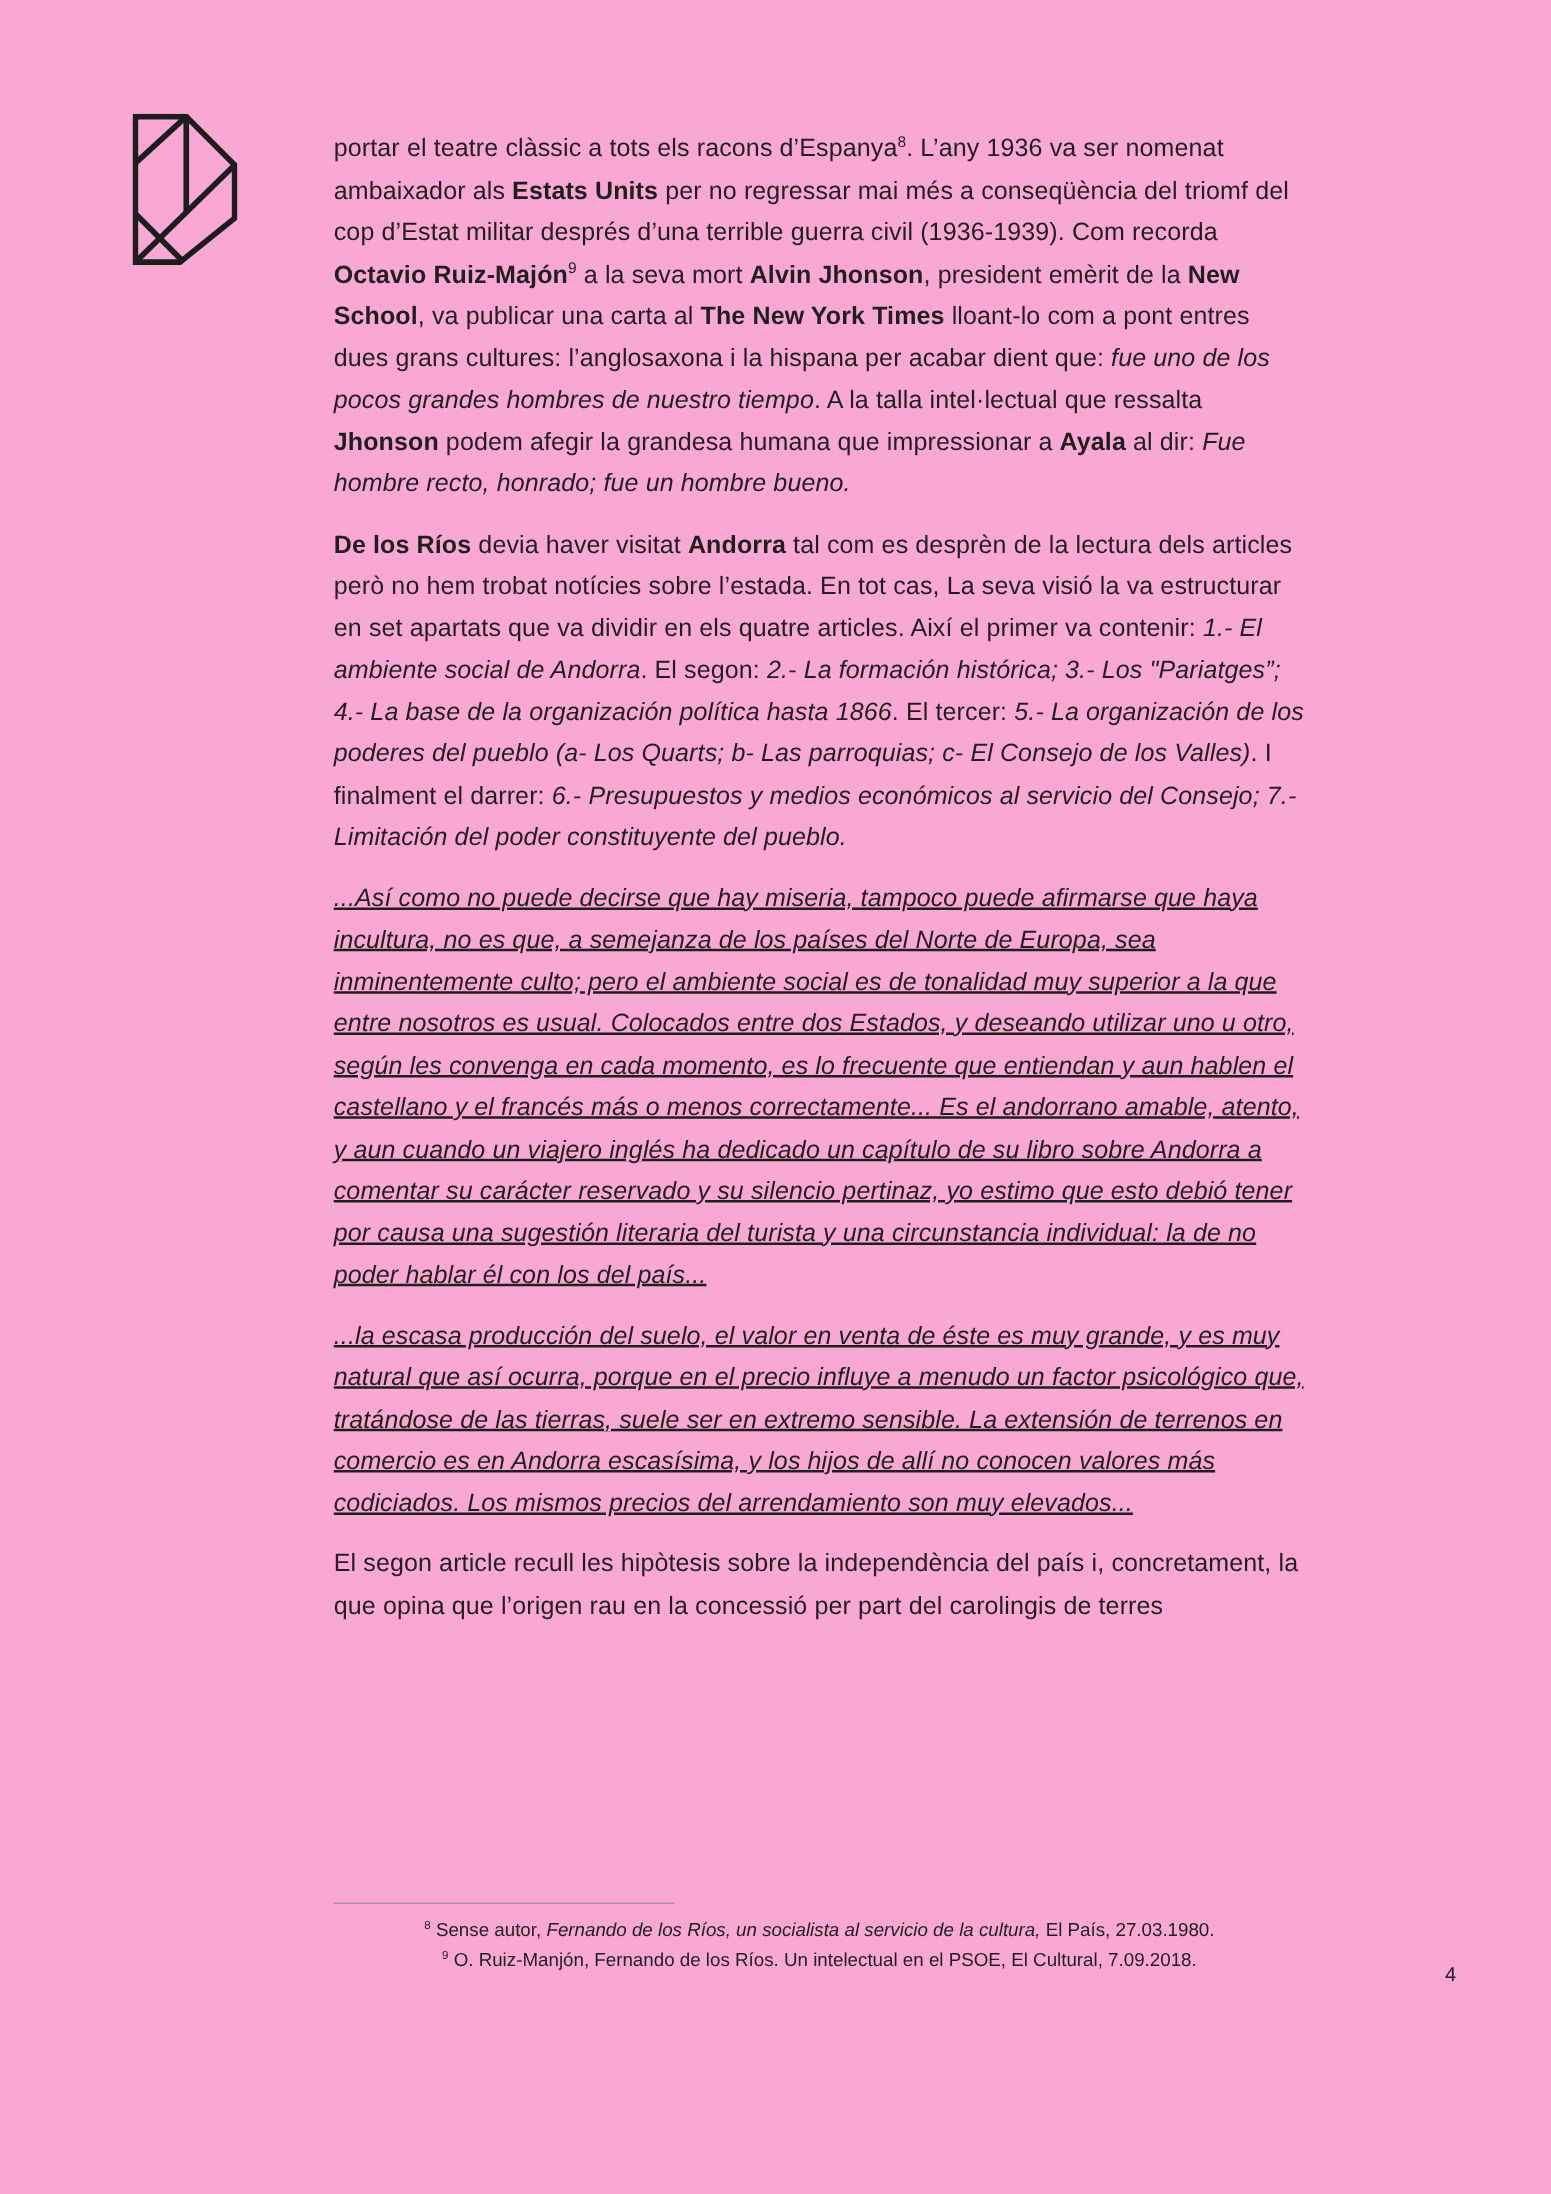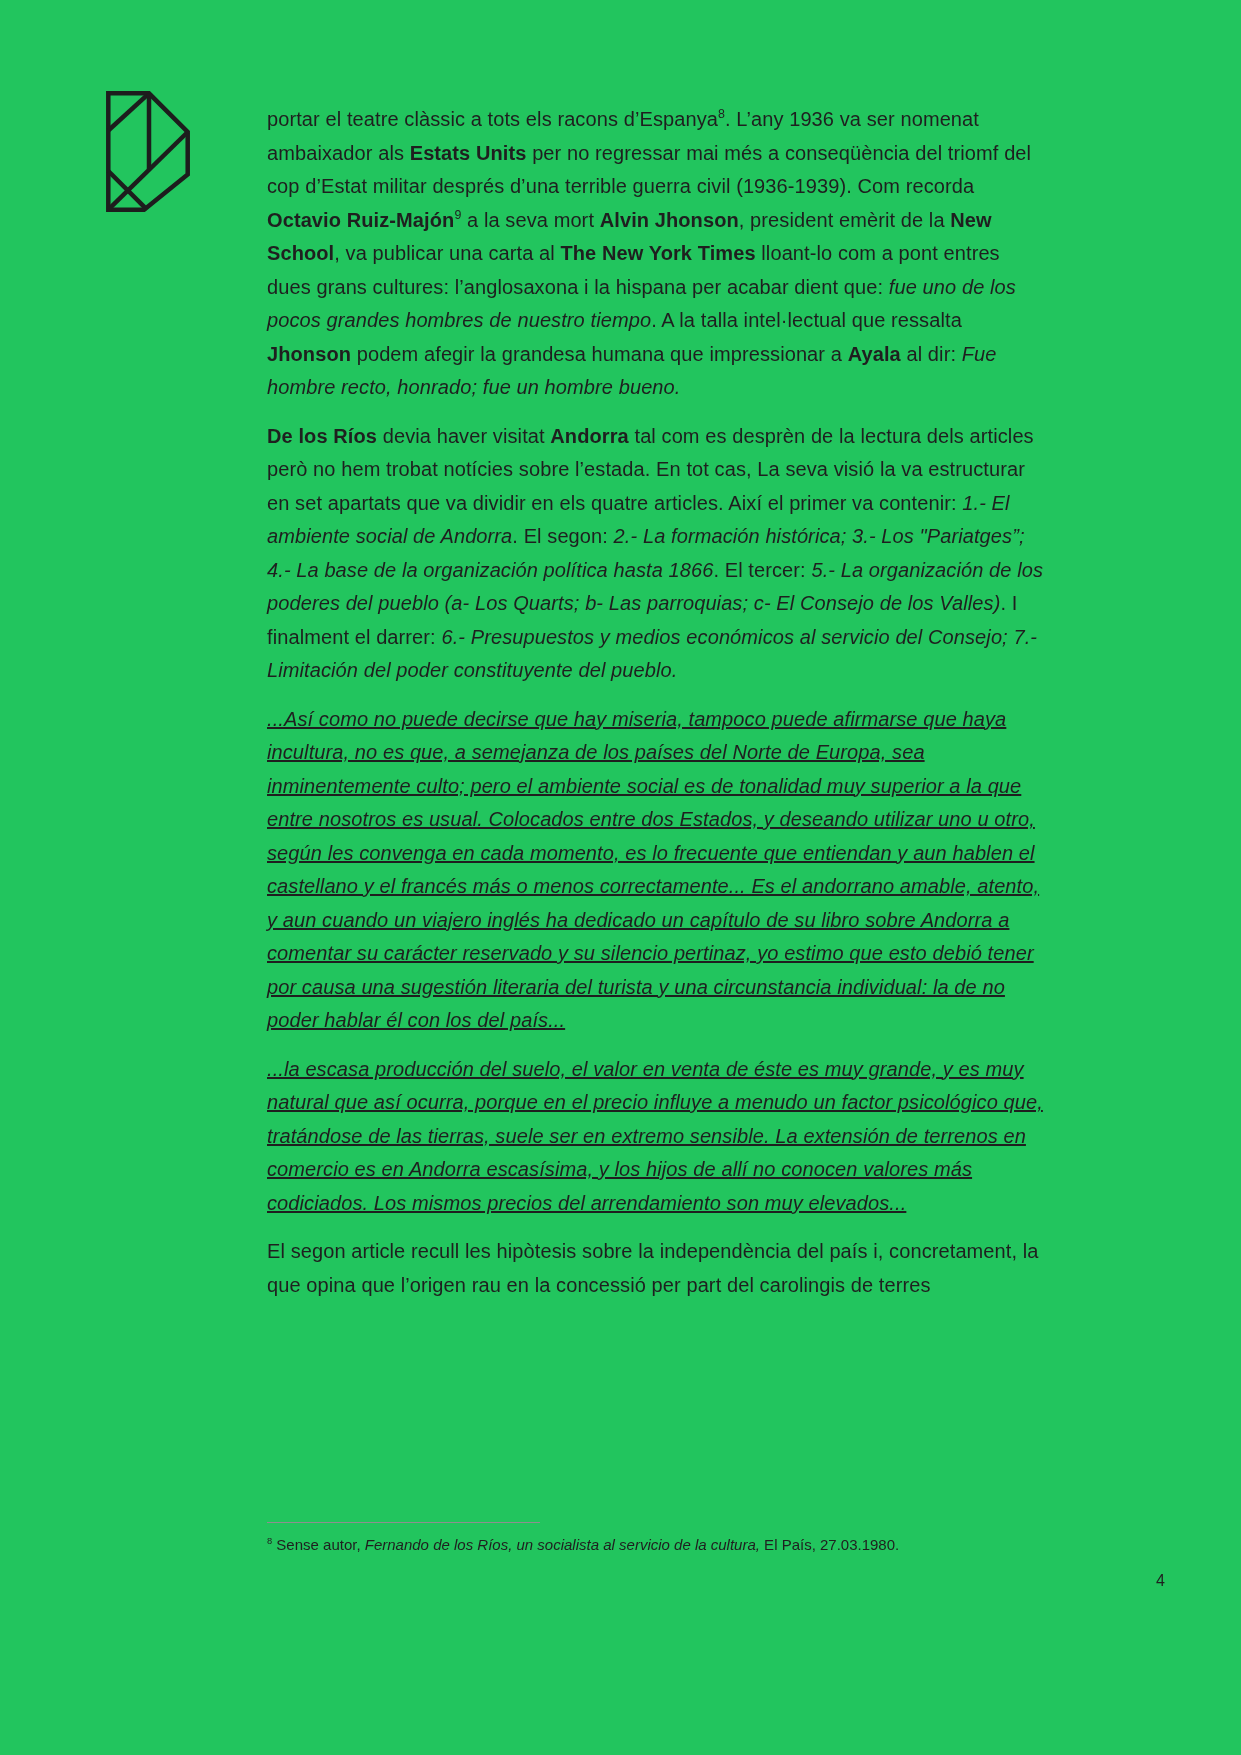"portar el teatre clàssic a" .page { background: #22c55e -> #f9a8d4 }
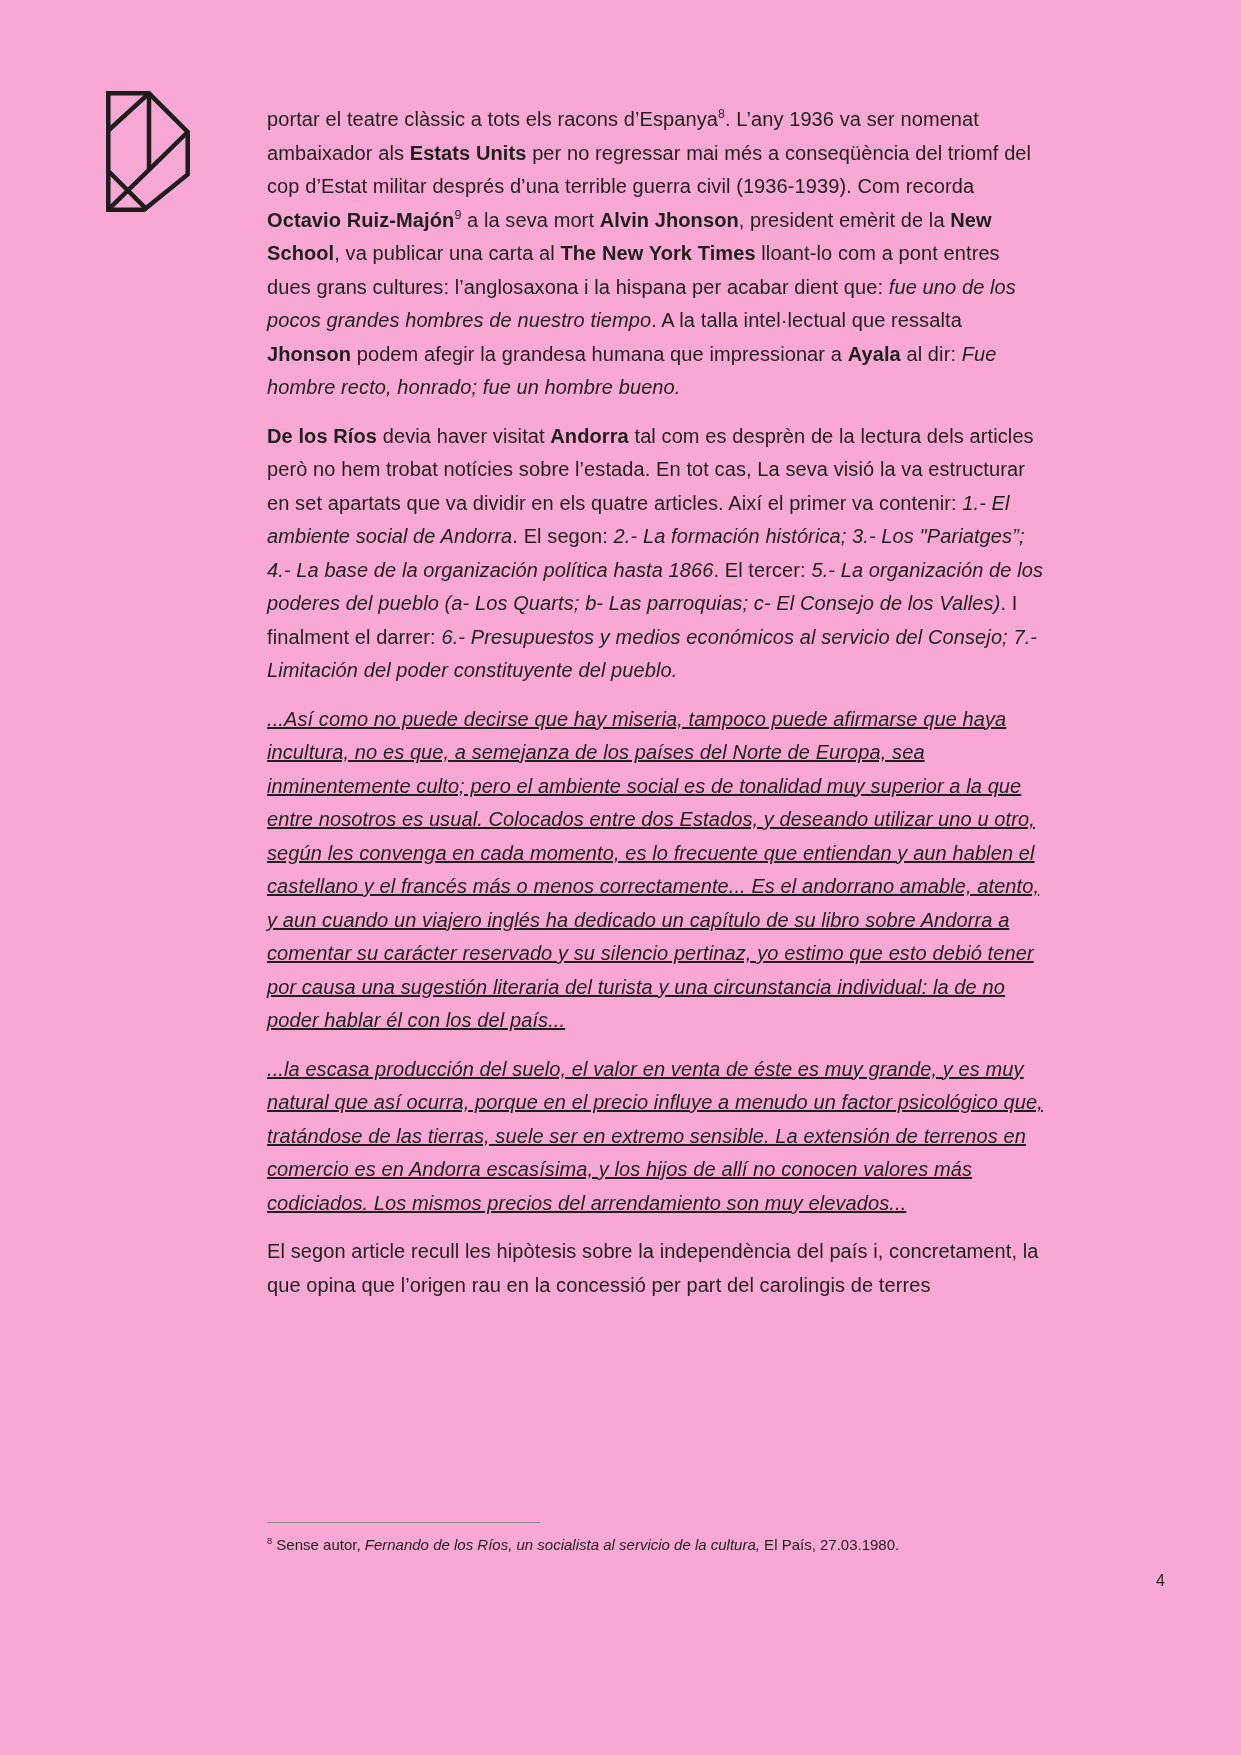"8 Sense autor, Fernando de" .footnotes { text-align: none -> center }
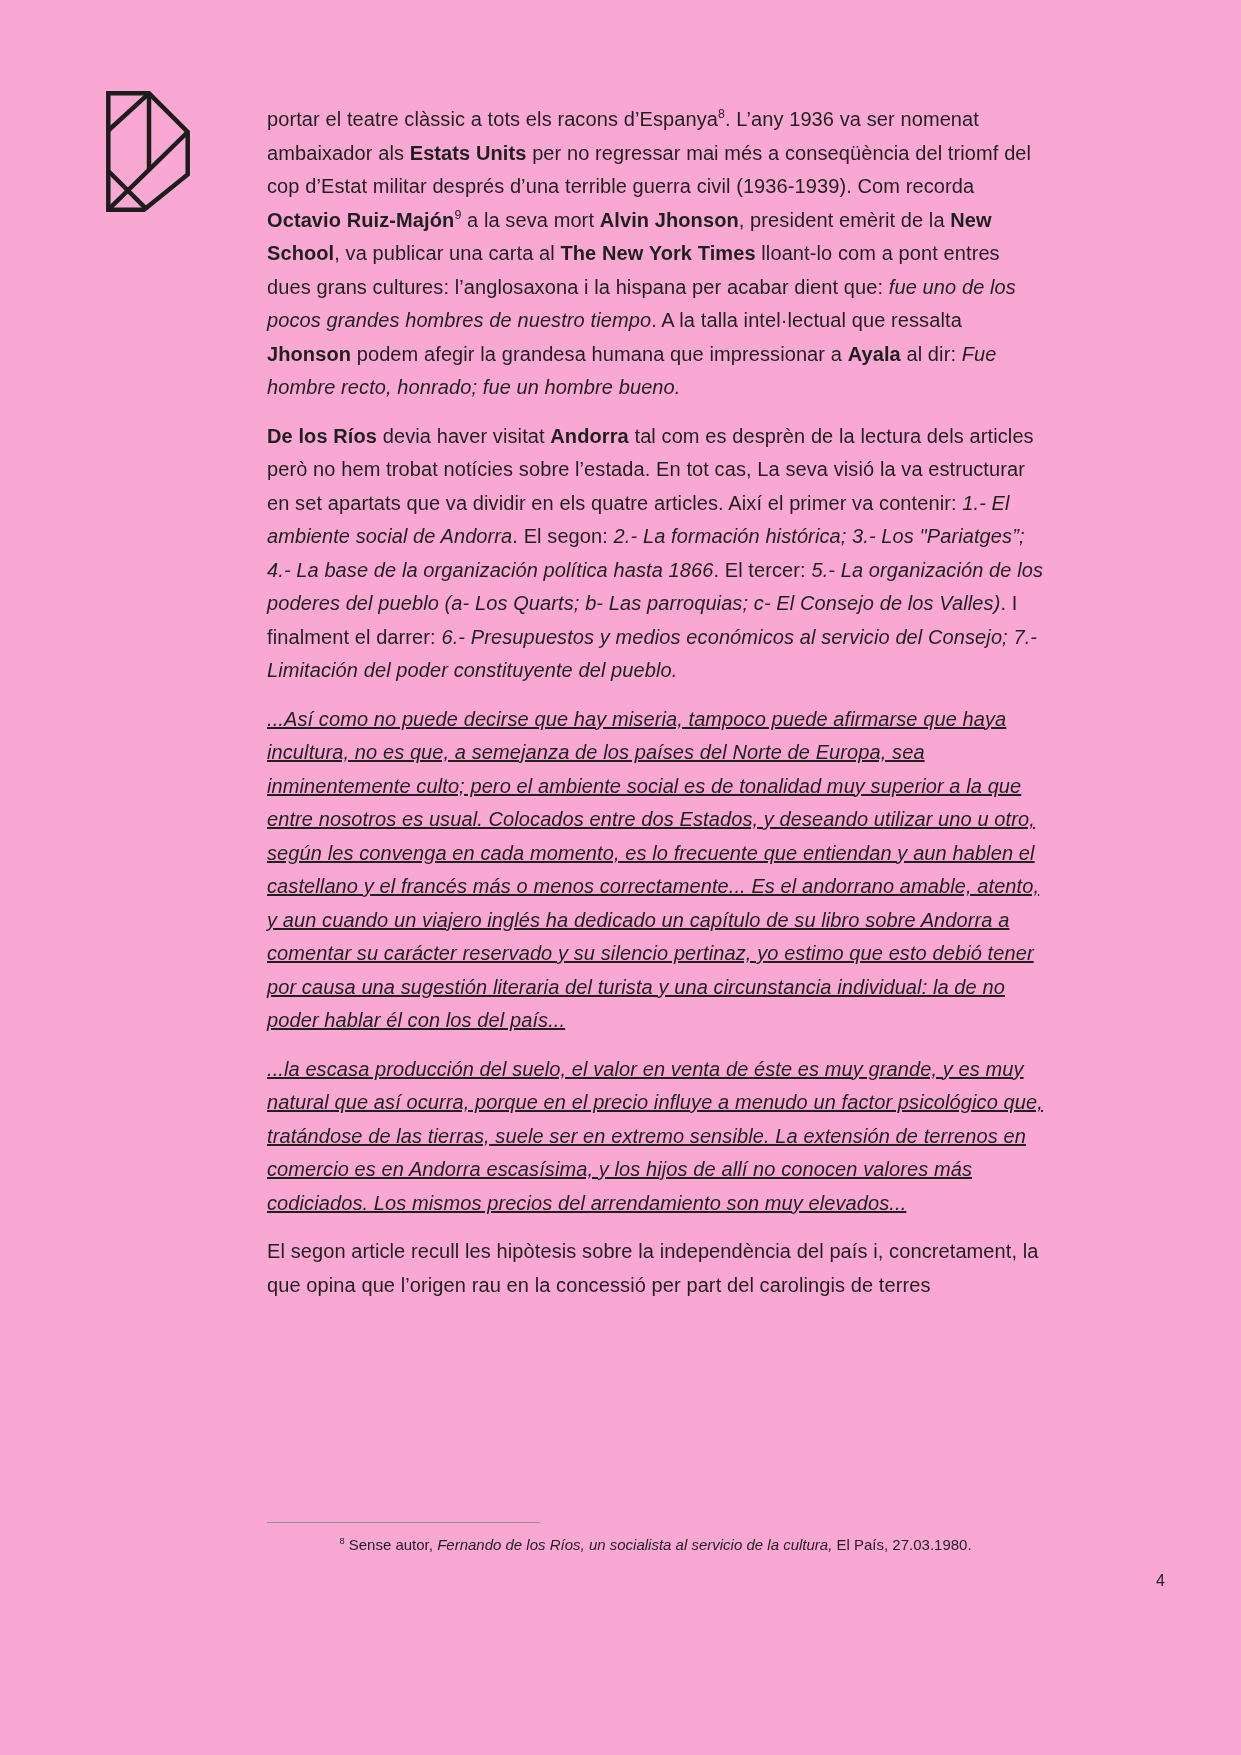"9 O. Ruiz-Manjón, Fernando de" p.fn { html: none -> <p><sup>9</sup><span> O. Ruiz-Manjón, Fernando de los Ríos. Un intelectual en el PSOE, El Cultural, 7.09.2018.</span></p> }
